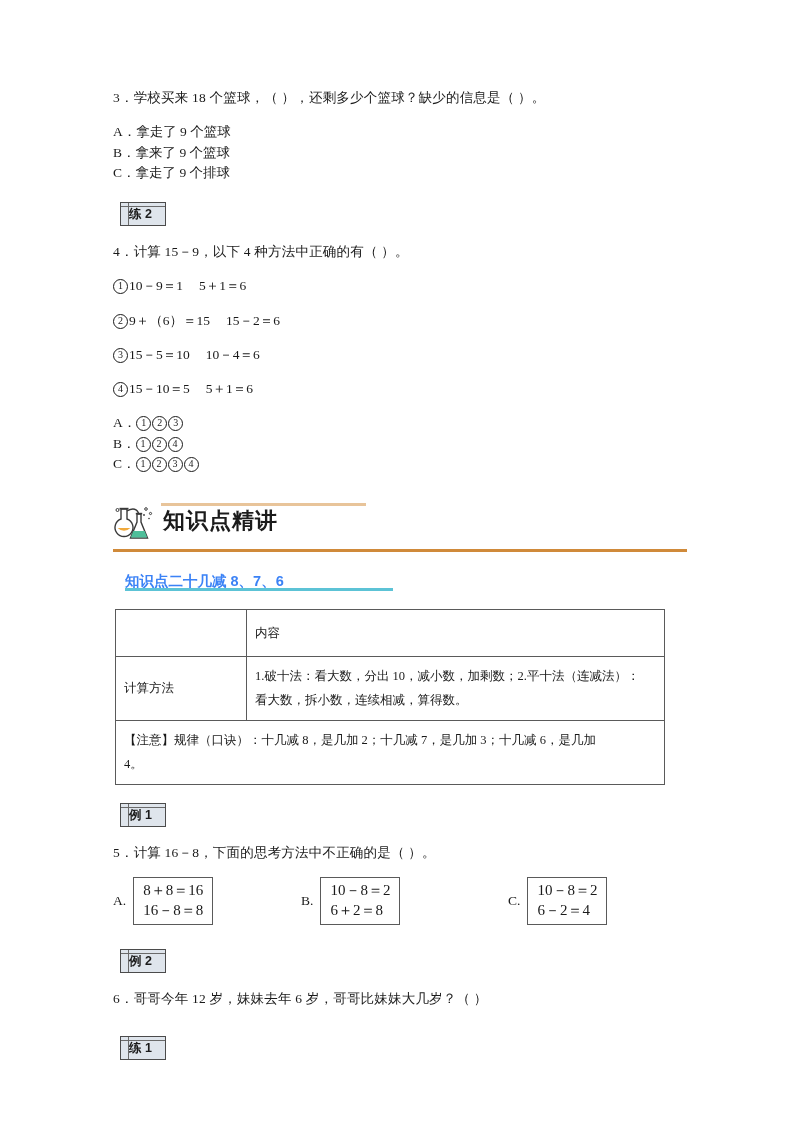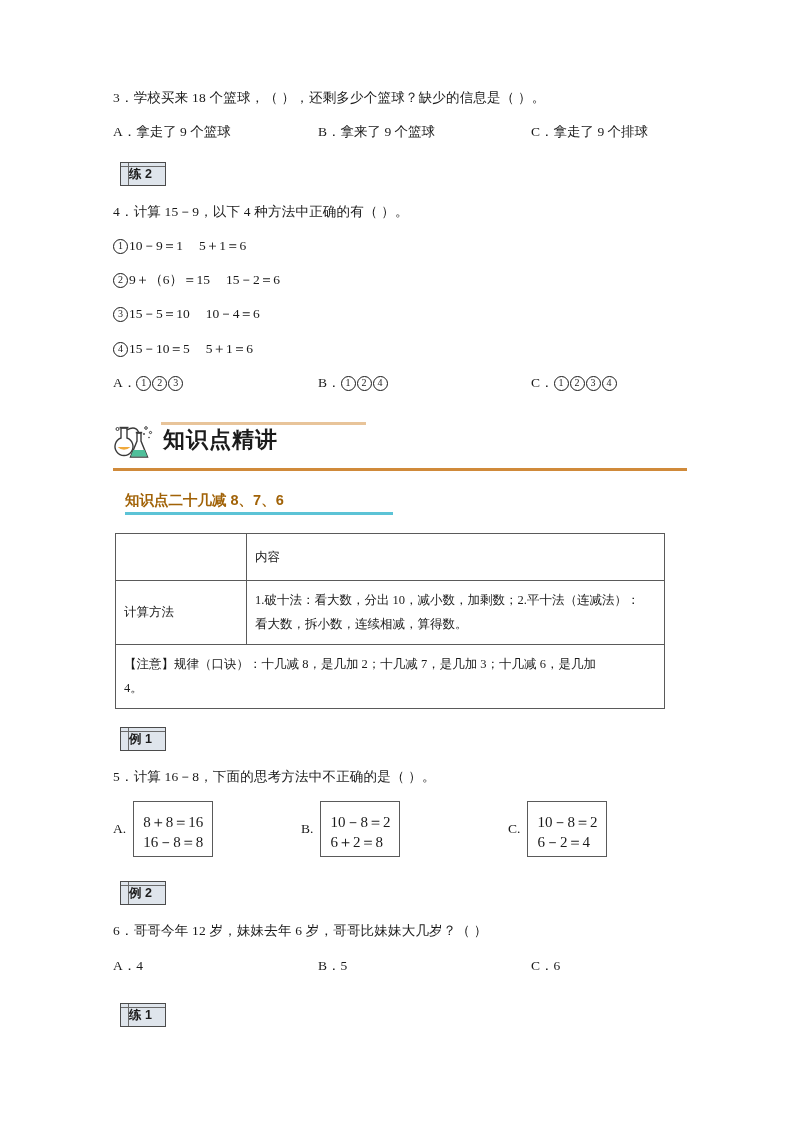"A．拿走了 9 个篮球" .optrow { flex-direction: none -> column }
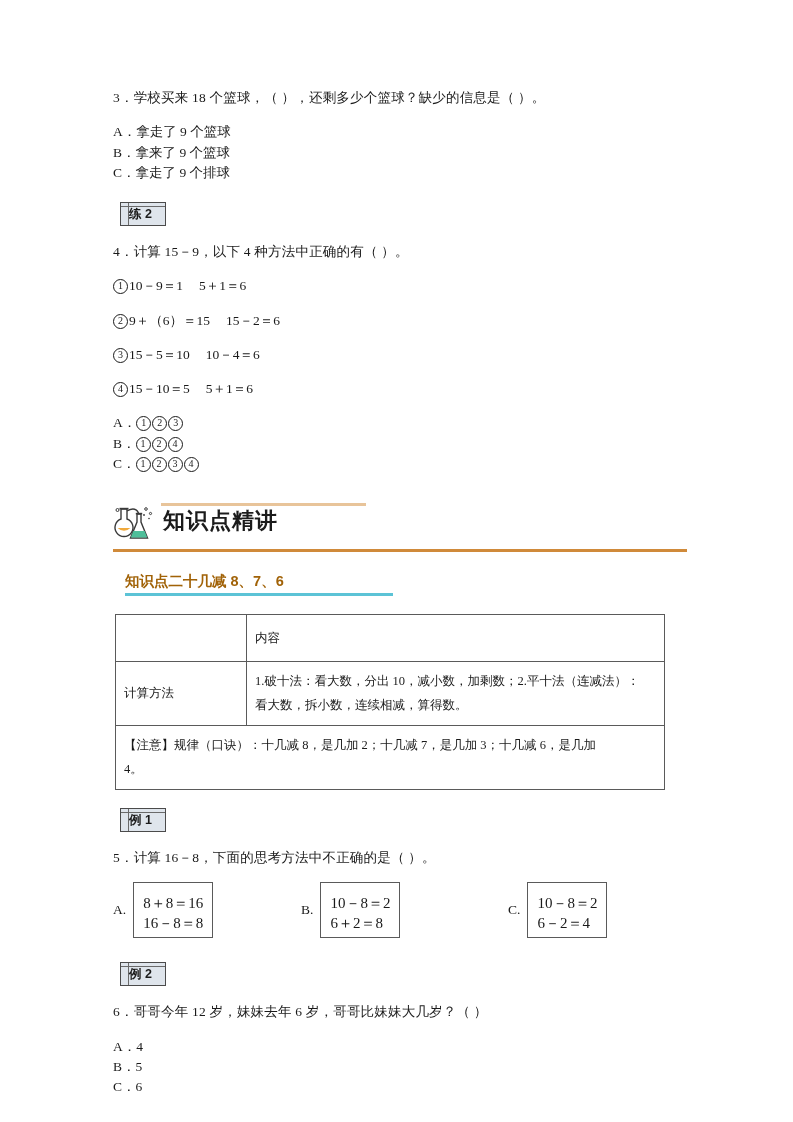"知识点二十几减 8、7、6" .kp-title { color: #a16207 -> #3b82f6; padding-bottom: 5px -> none }
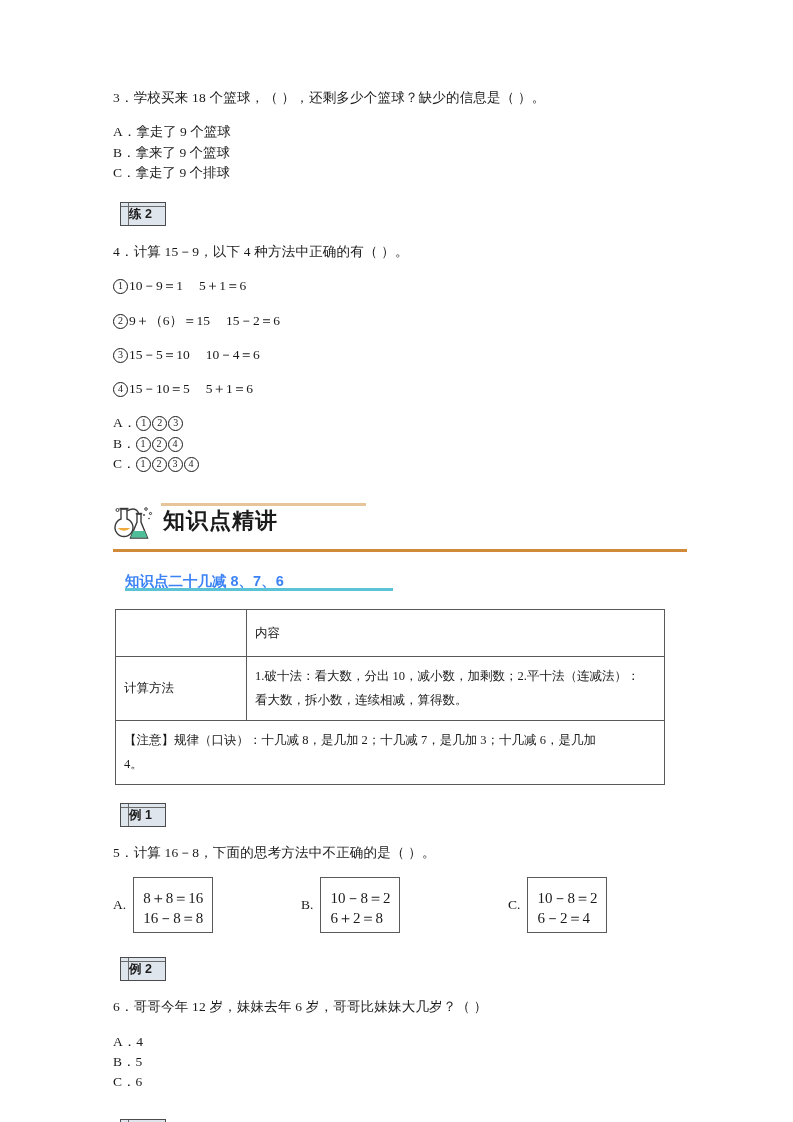"8＋8＝16" .formula-box { padding: 11px 9px 4px 9px -> 3px 9px 4px 9px }
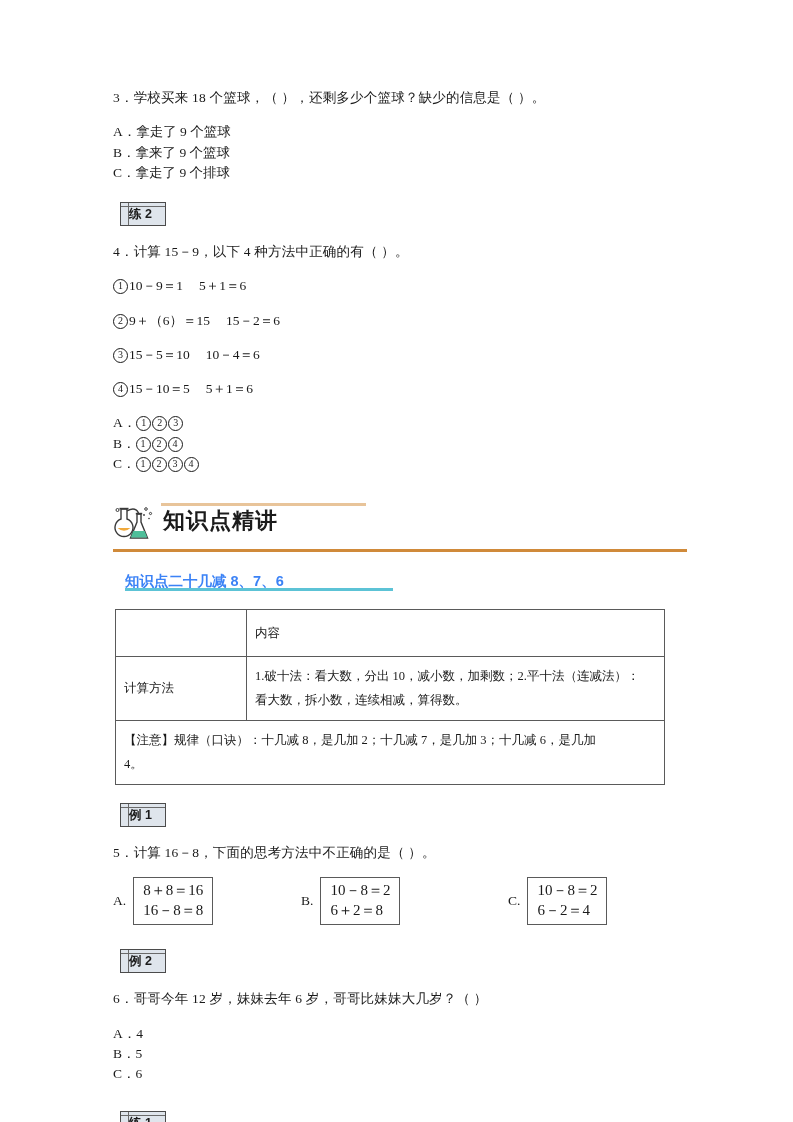"A．4" div.optrow { html: <div> <span>A．4</span> <span>B．5</span> <span>C．6</span> </div> -> none }
